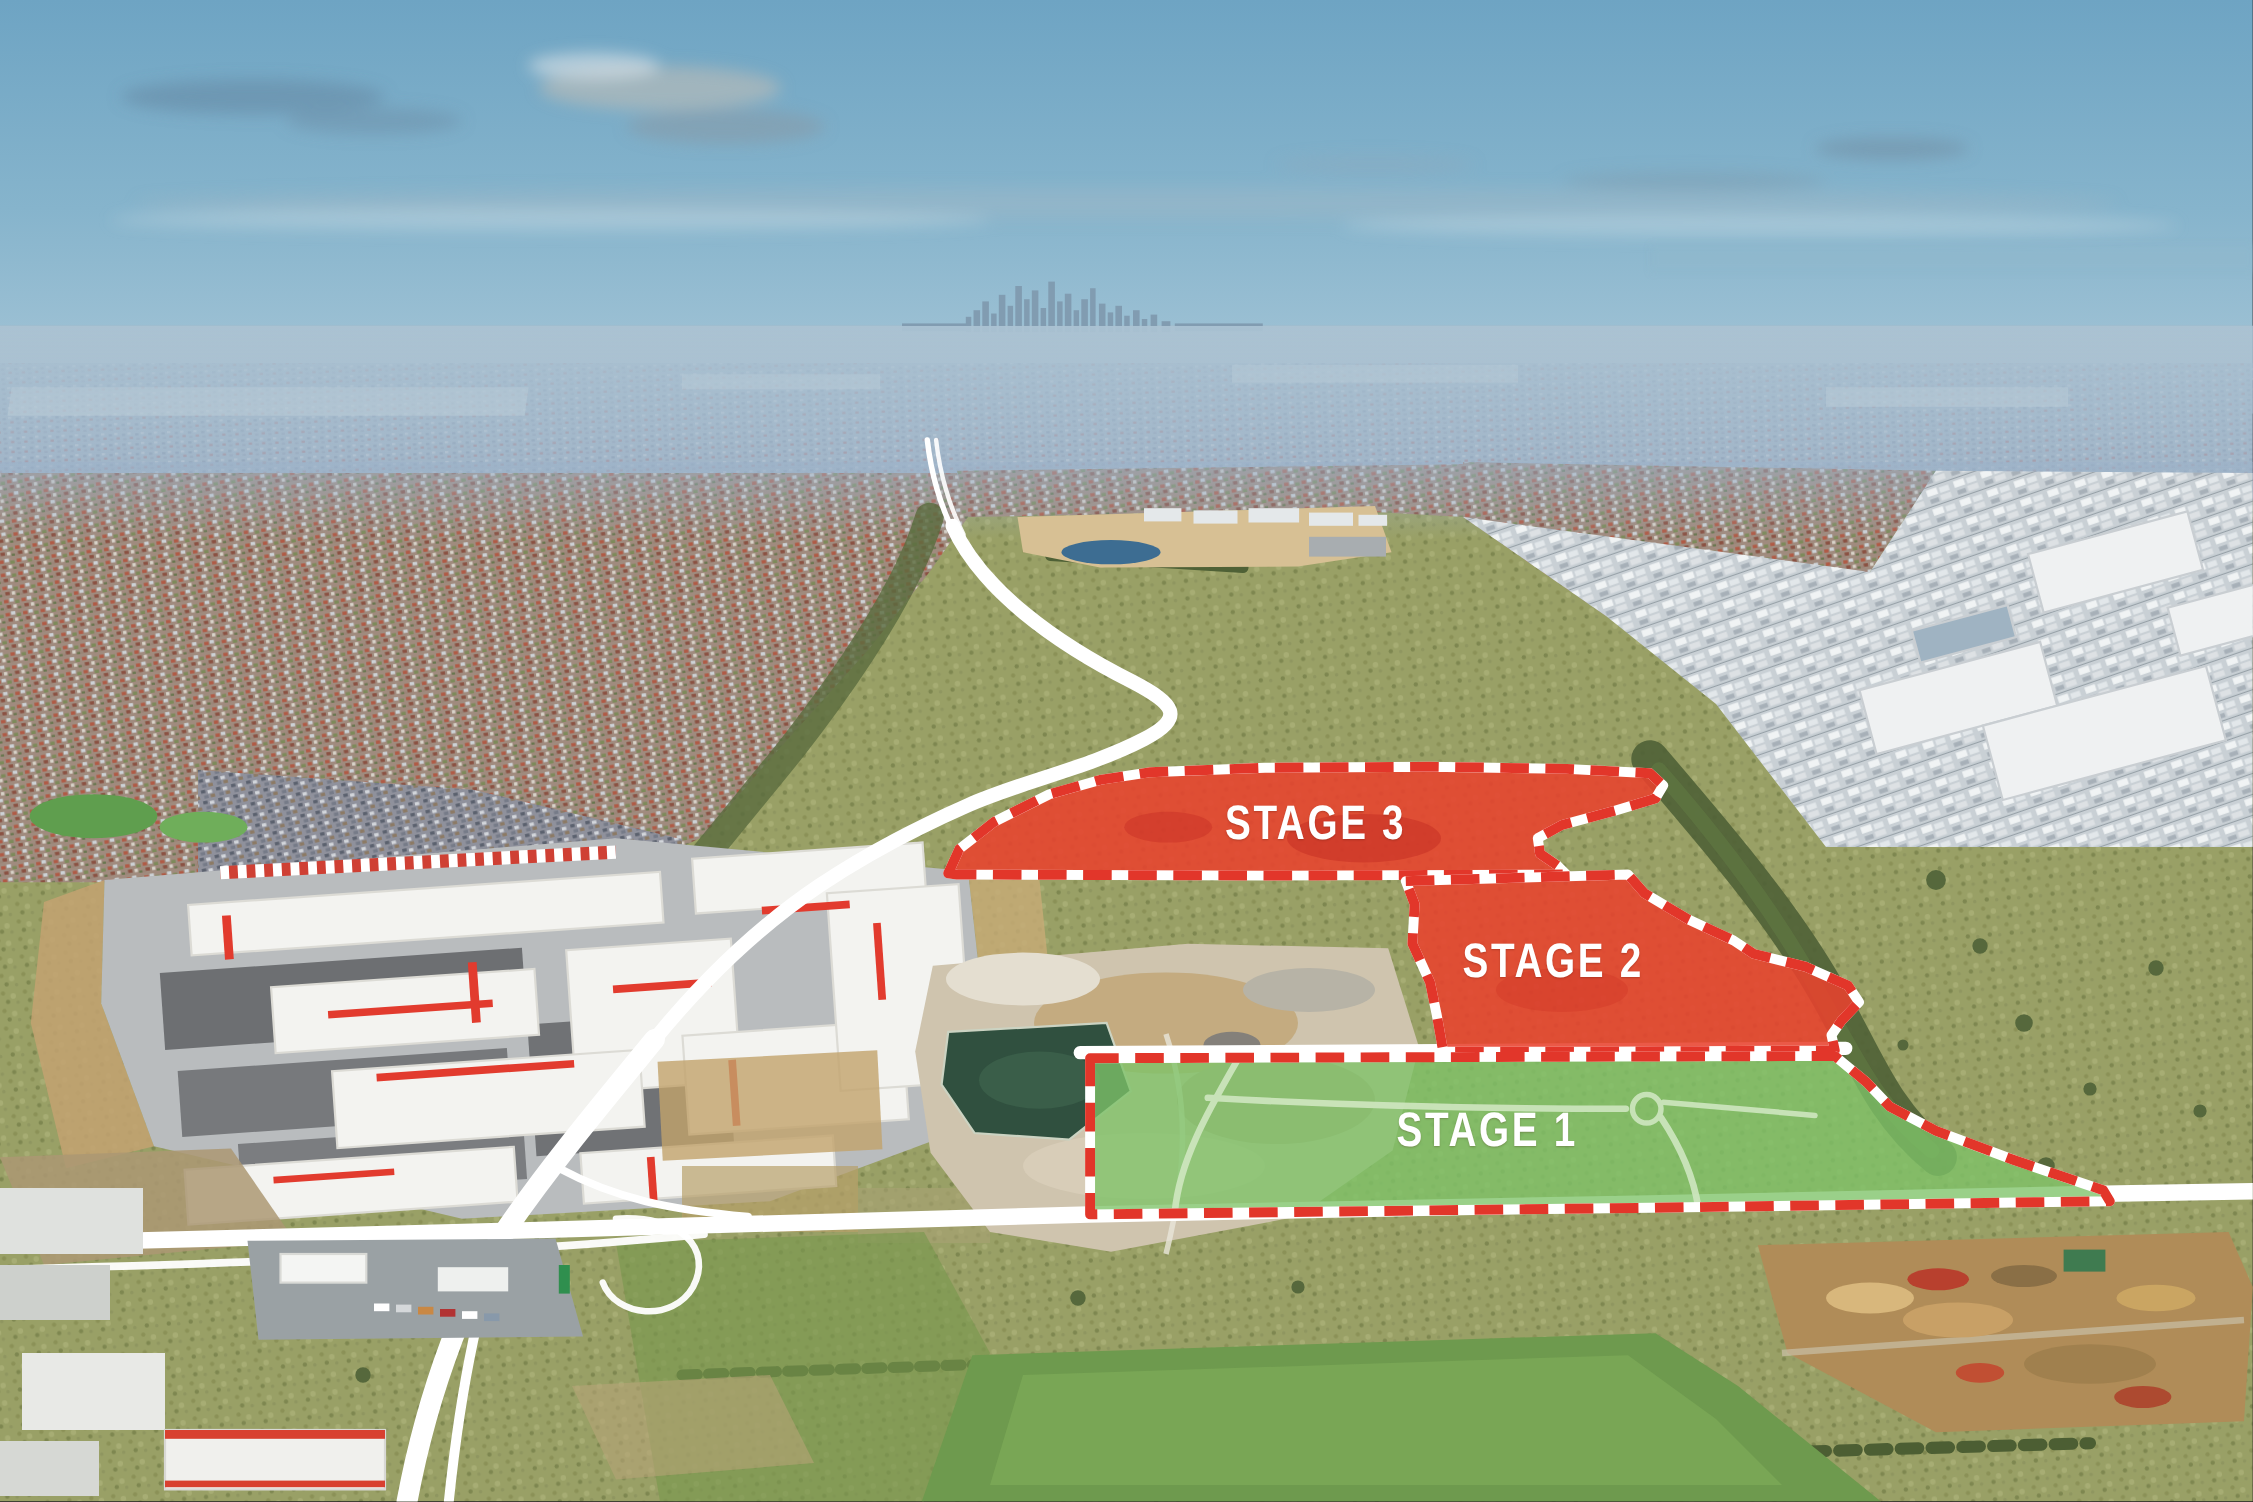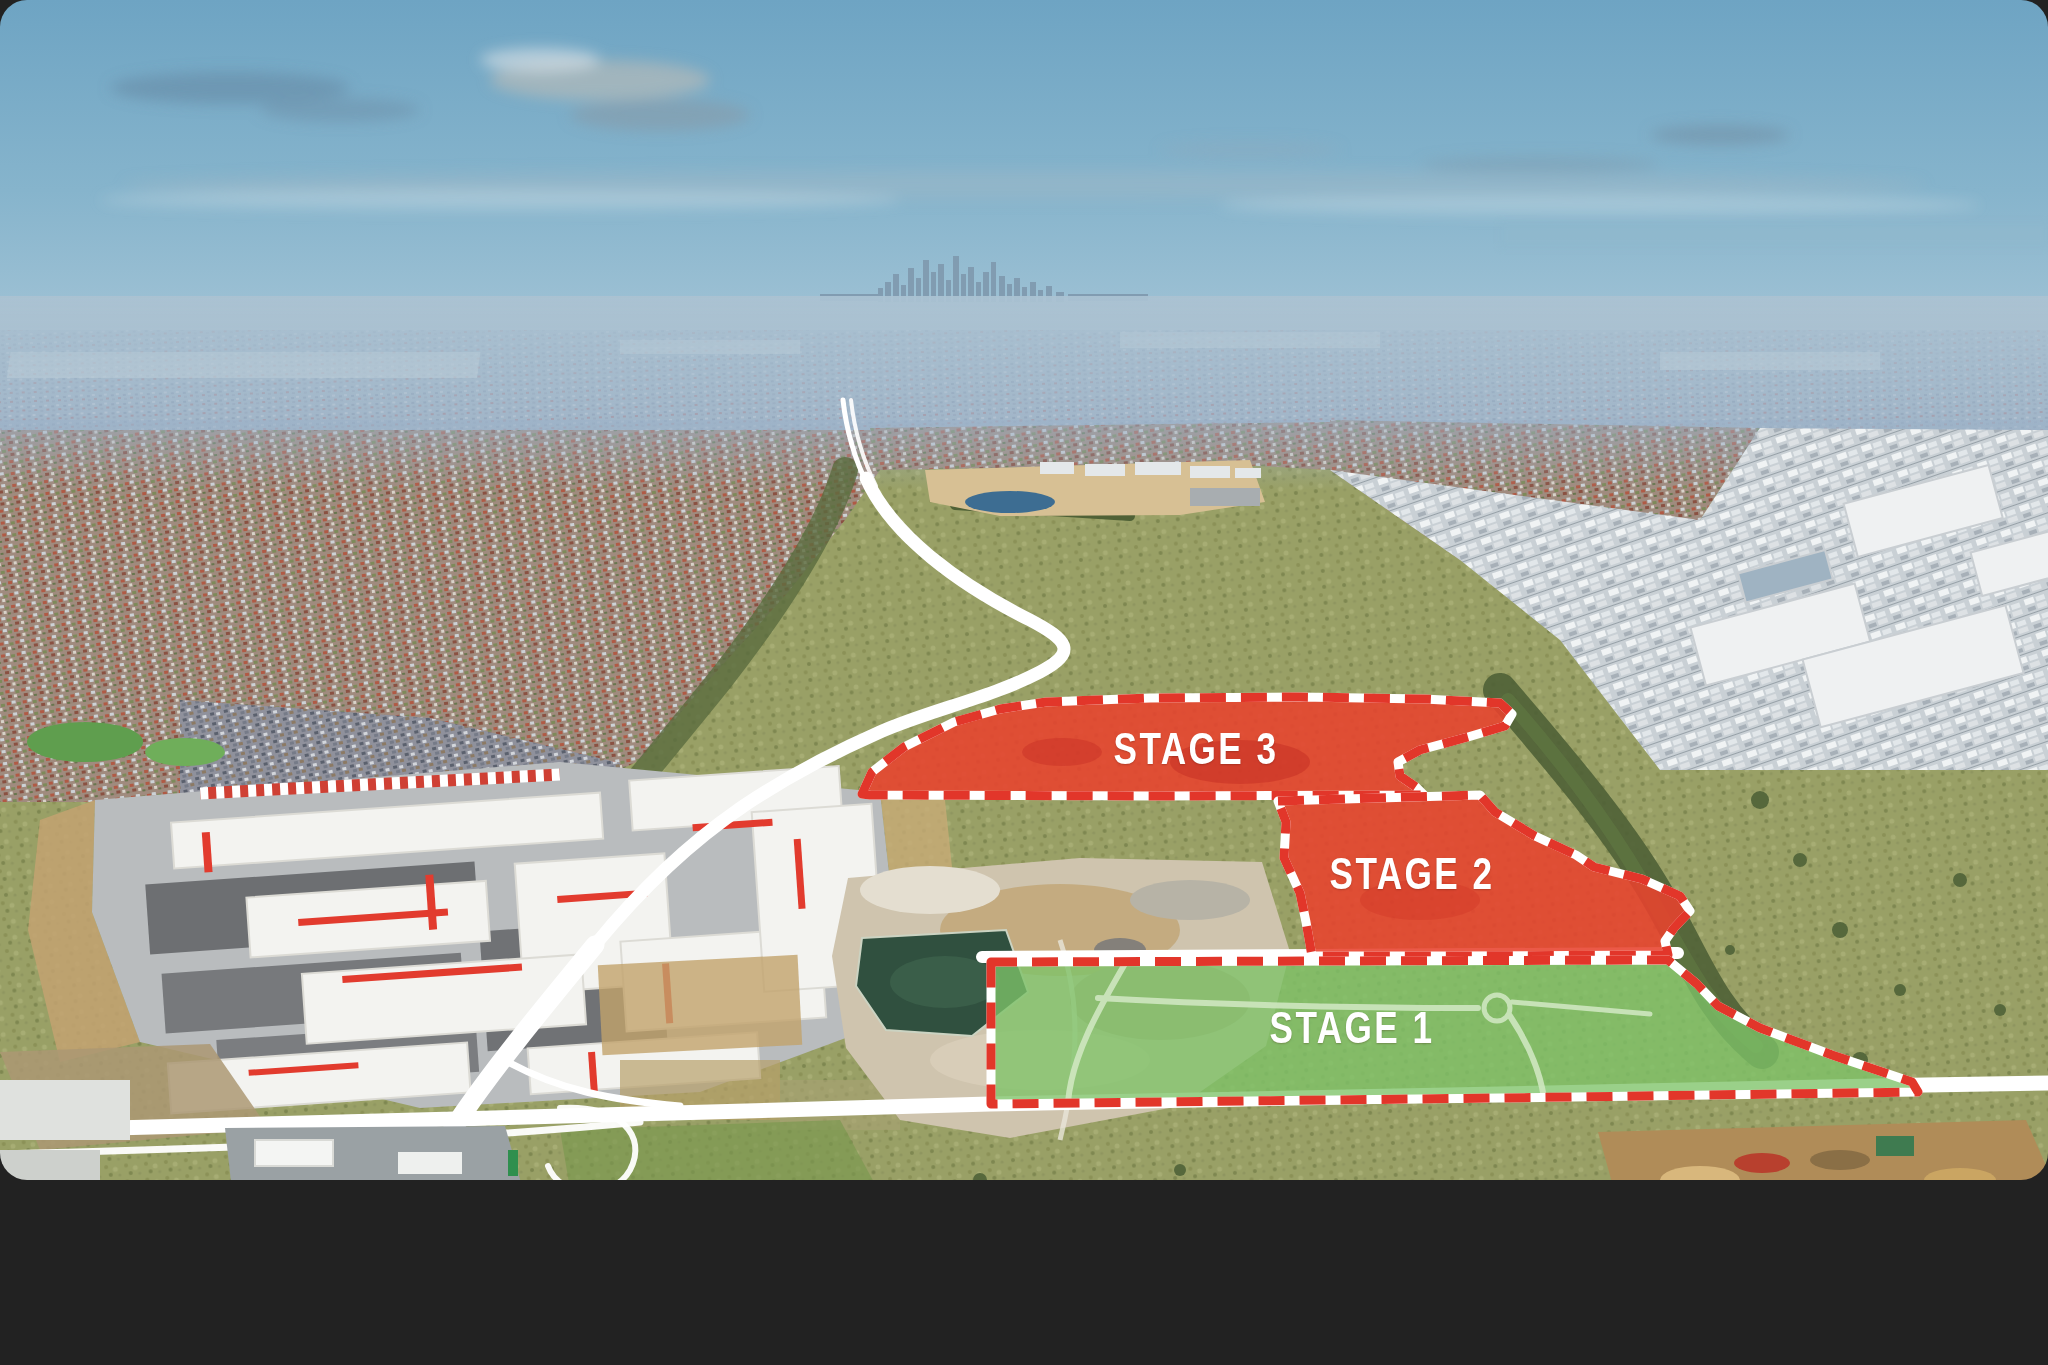"STAGE 3" #scene { border-radius: 27px -> none; height: 1180px -> 1365px }
